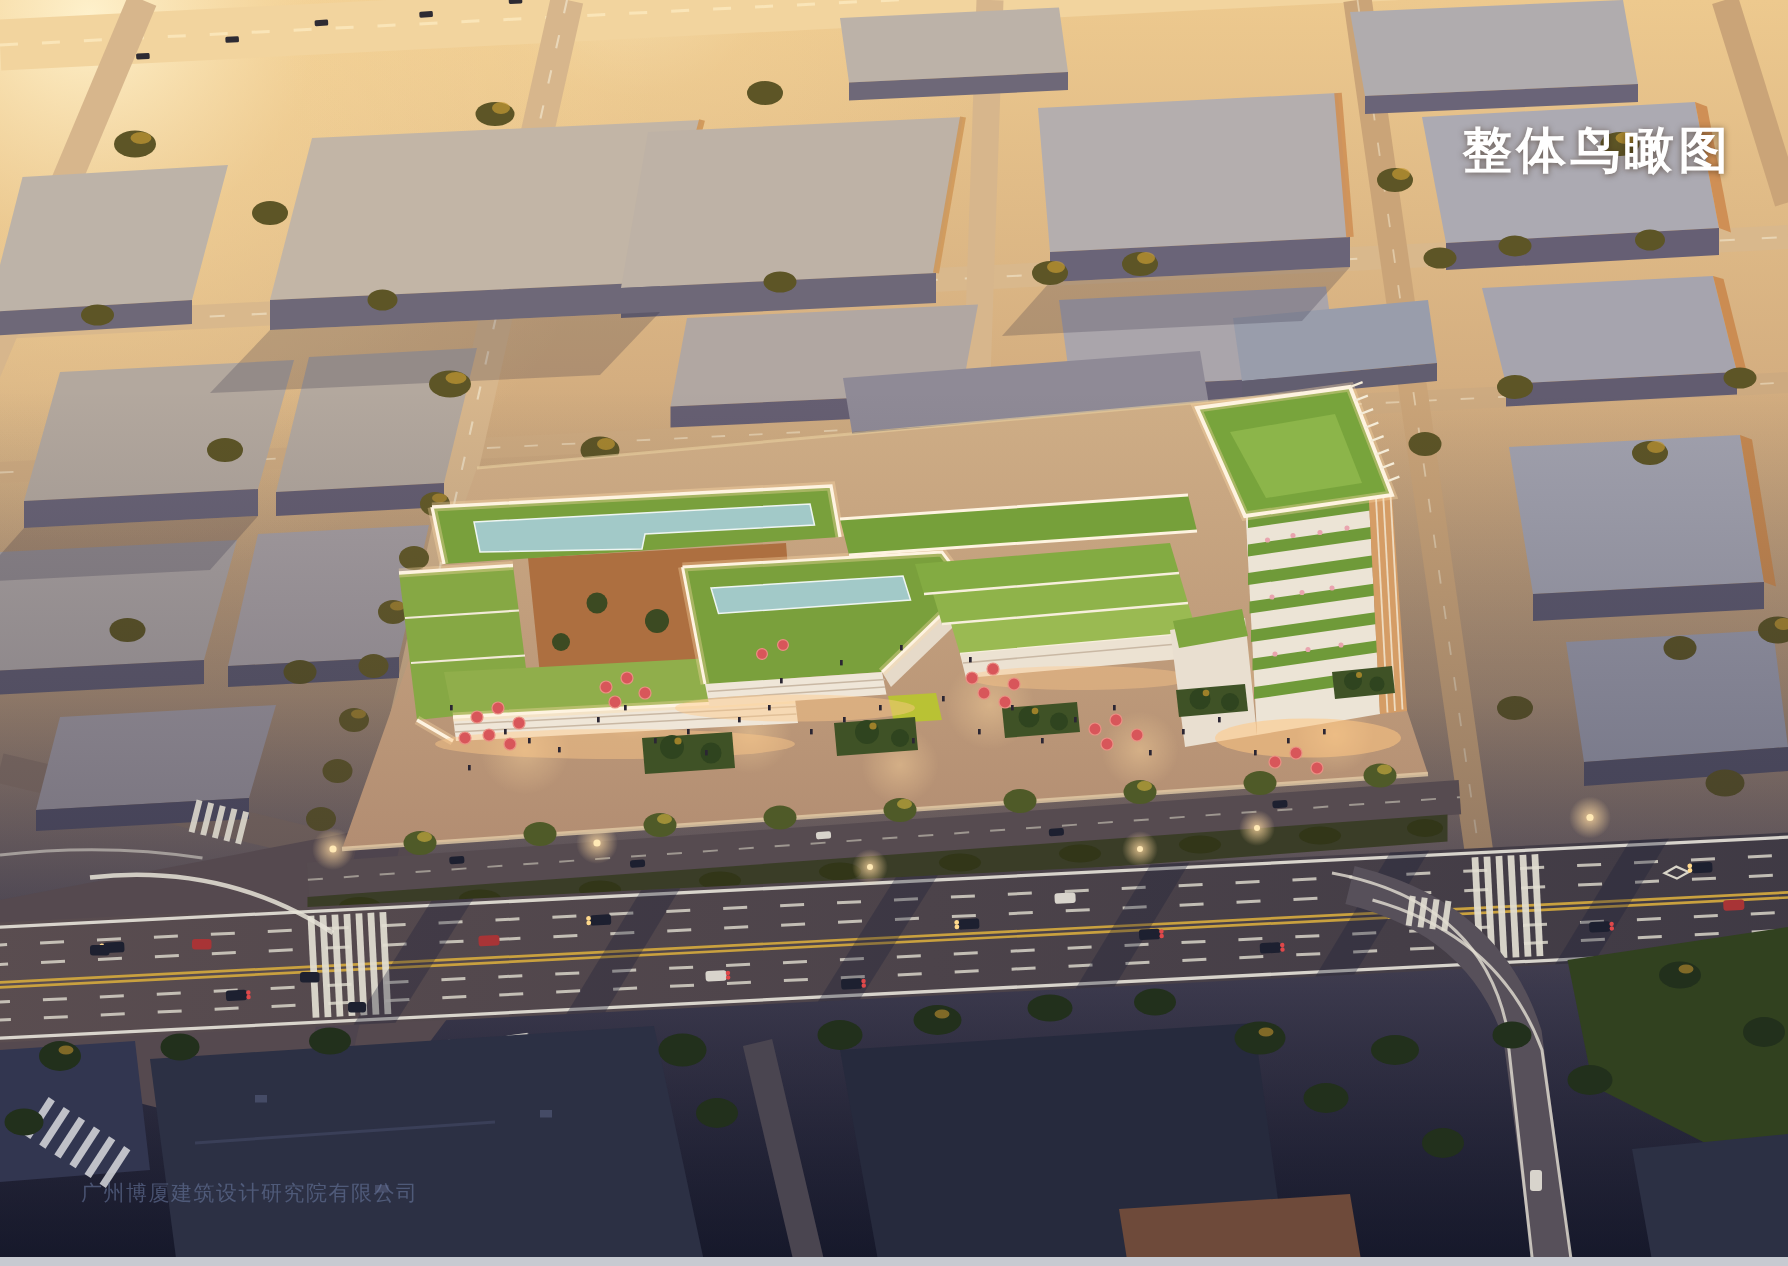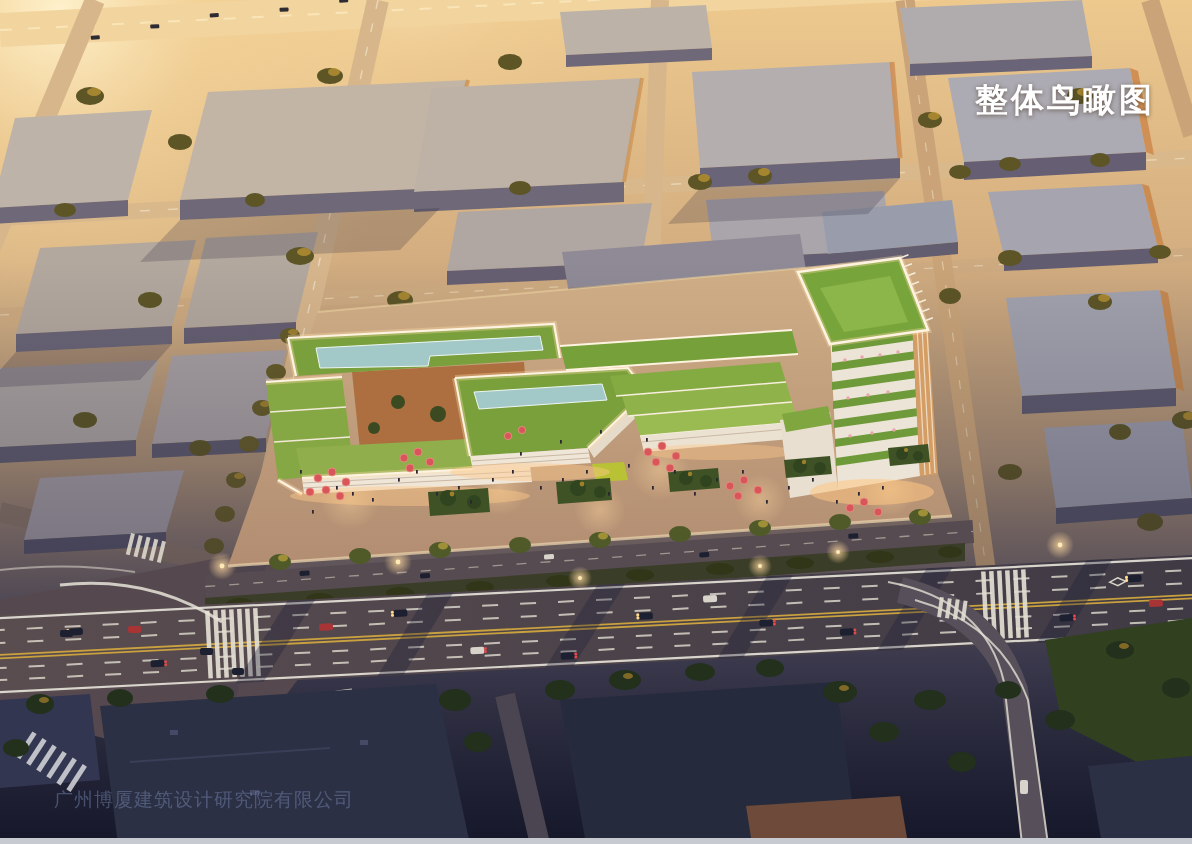"广州博厦建筑设计研究院有限公司" #footer-left { font-size: 19px -> 14px }
